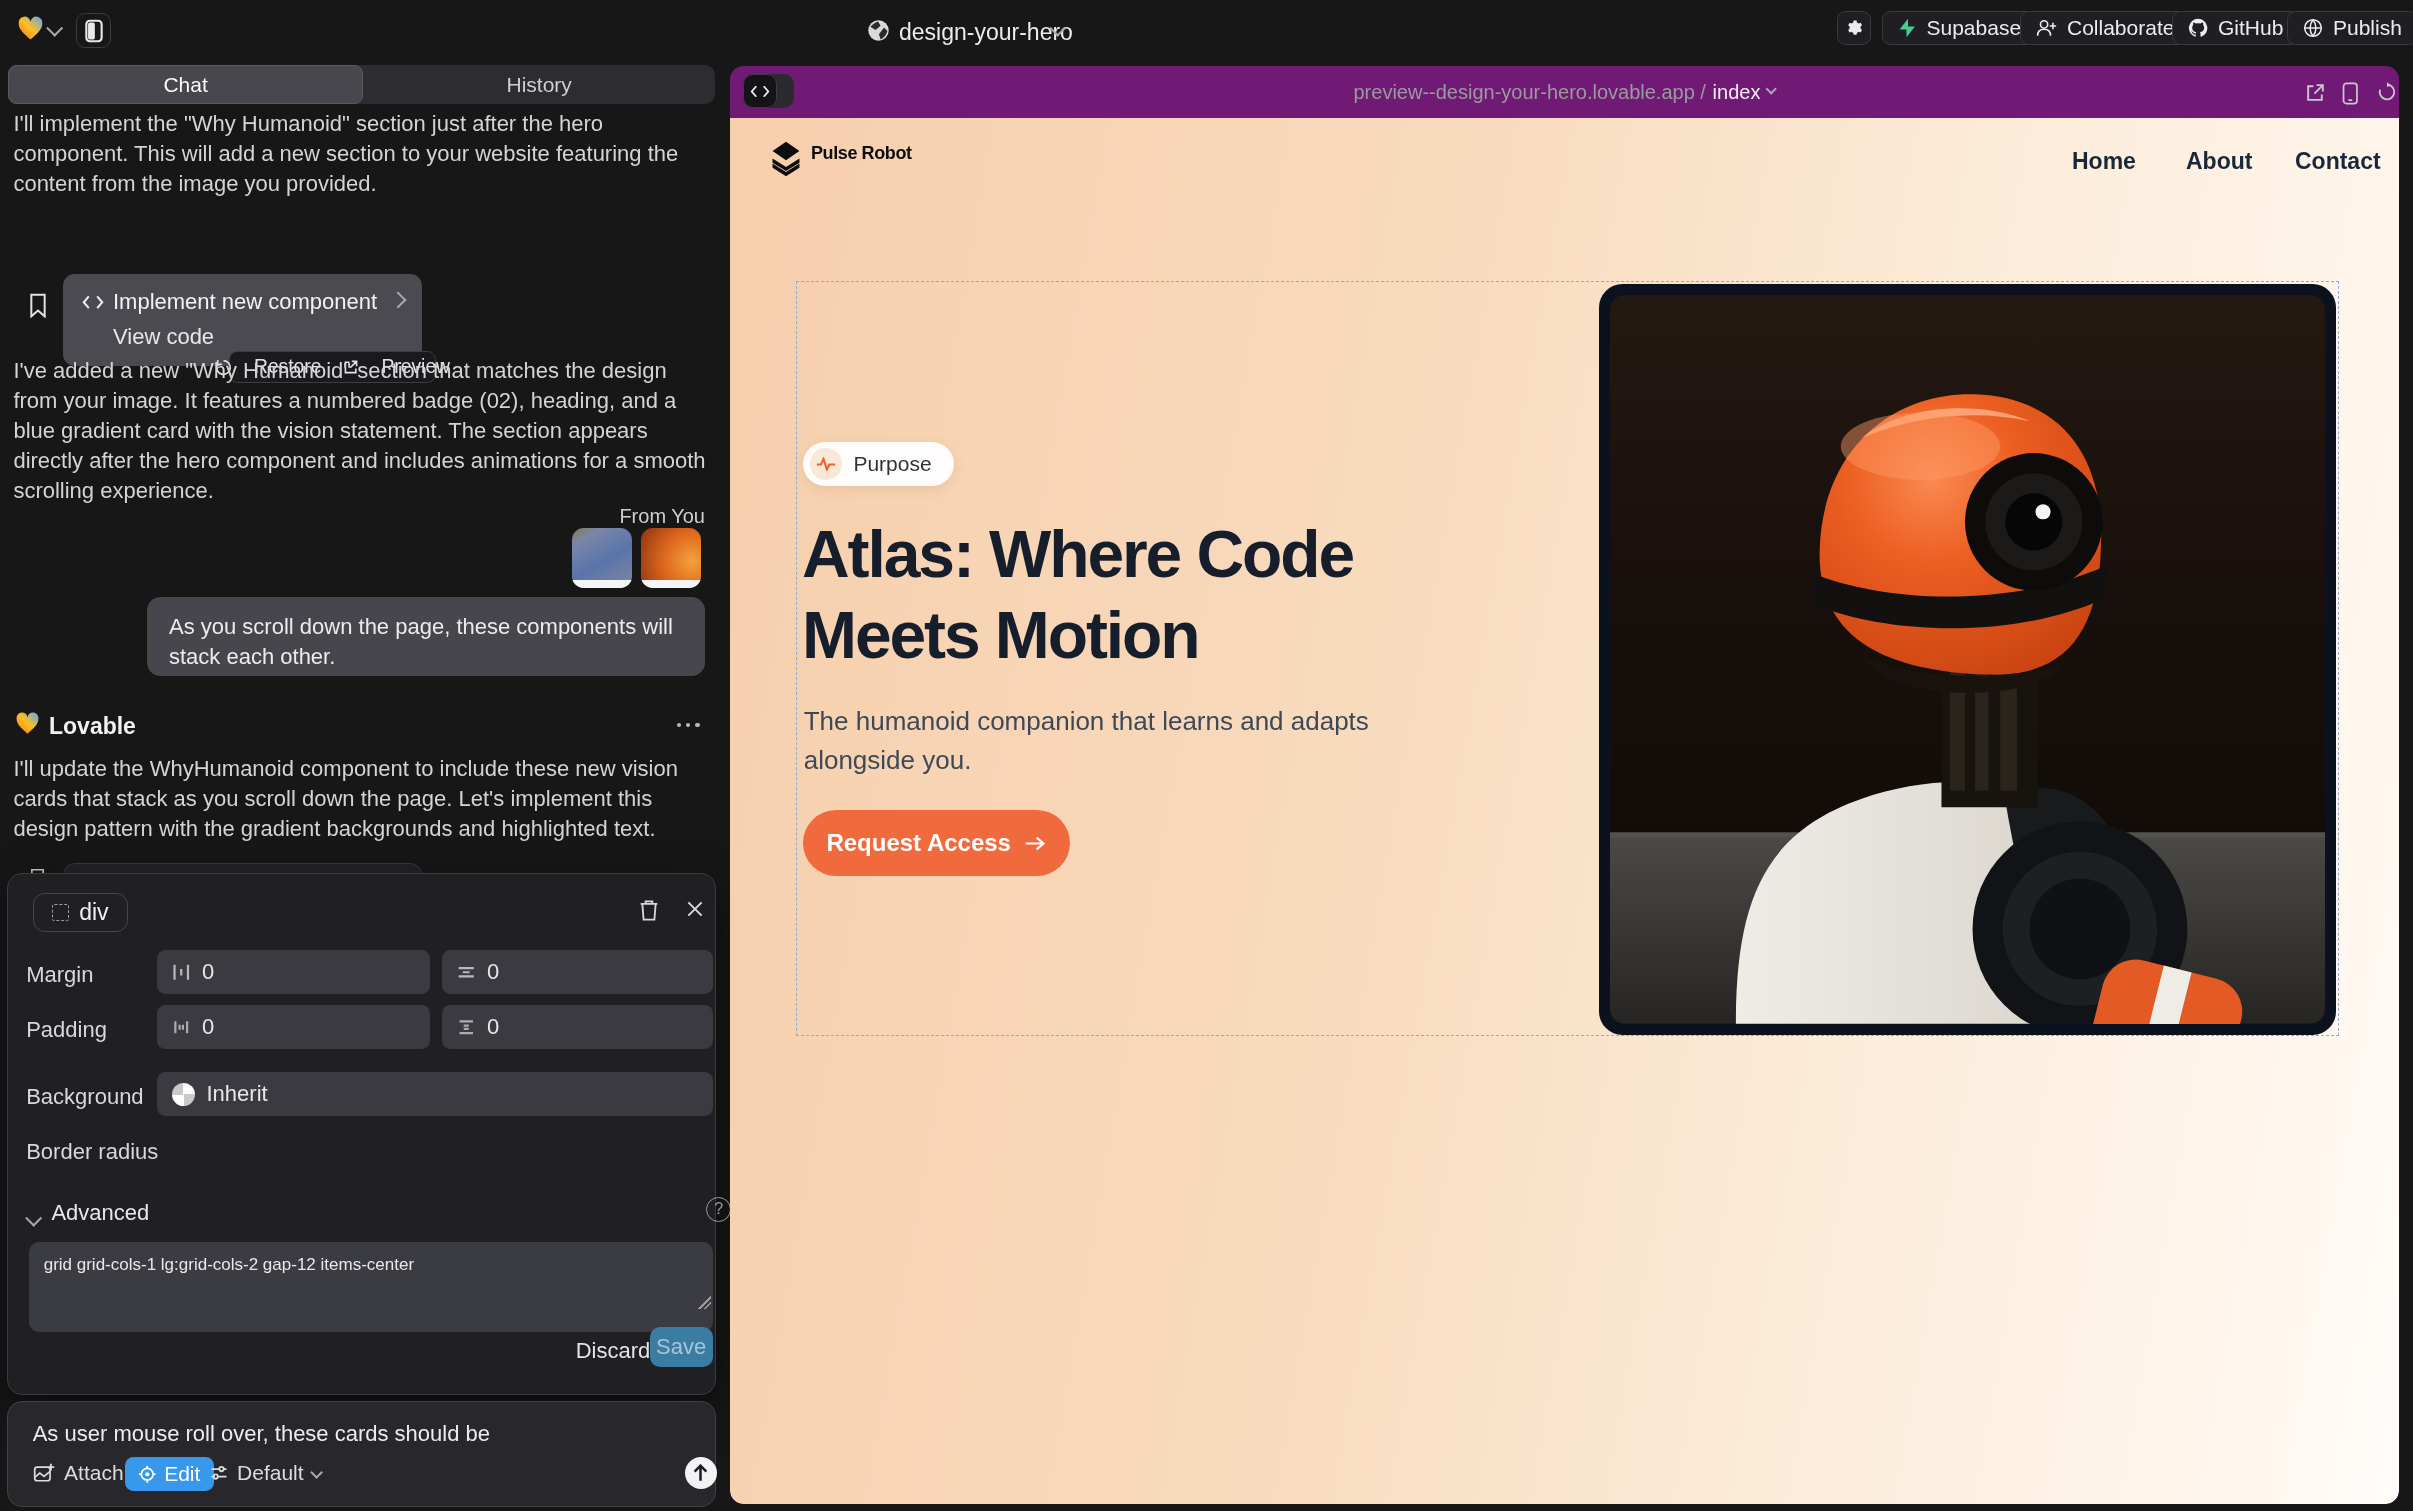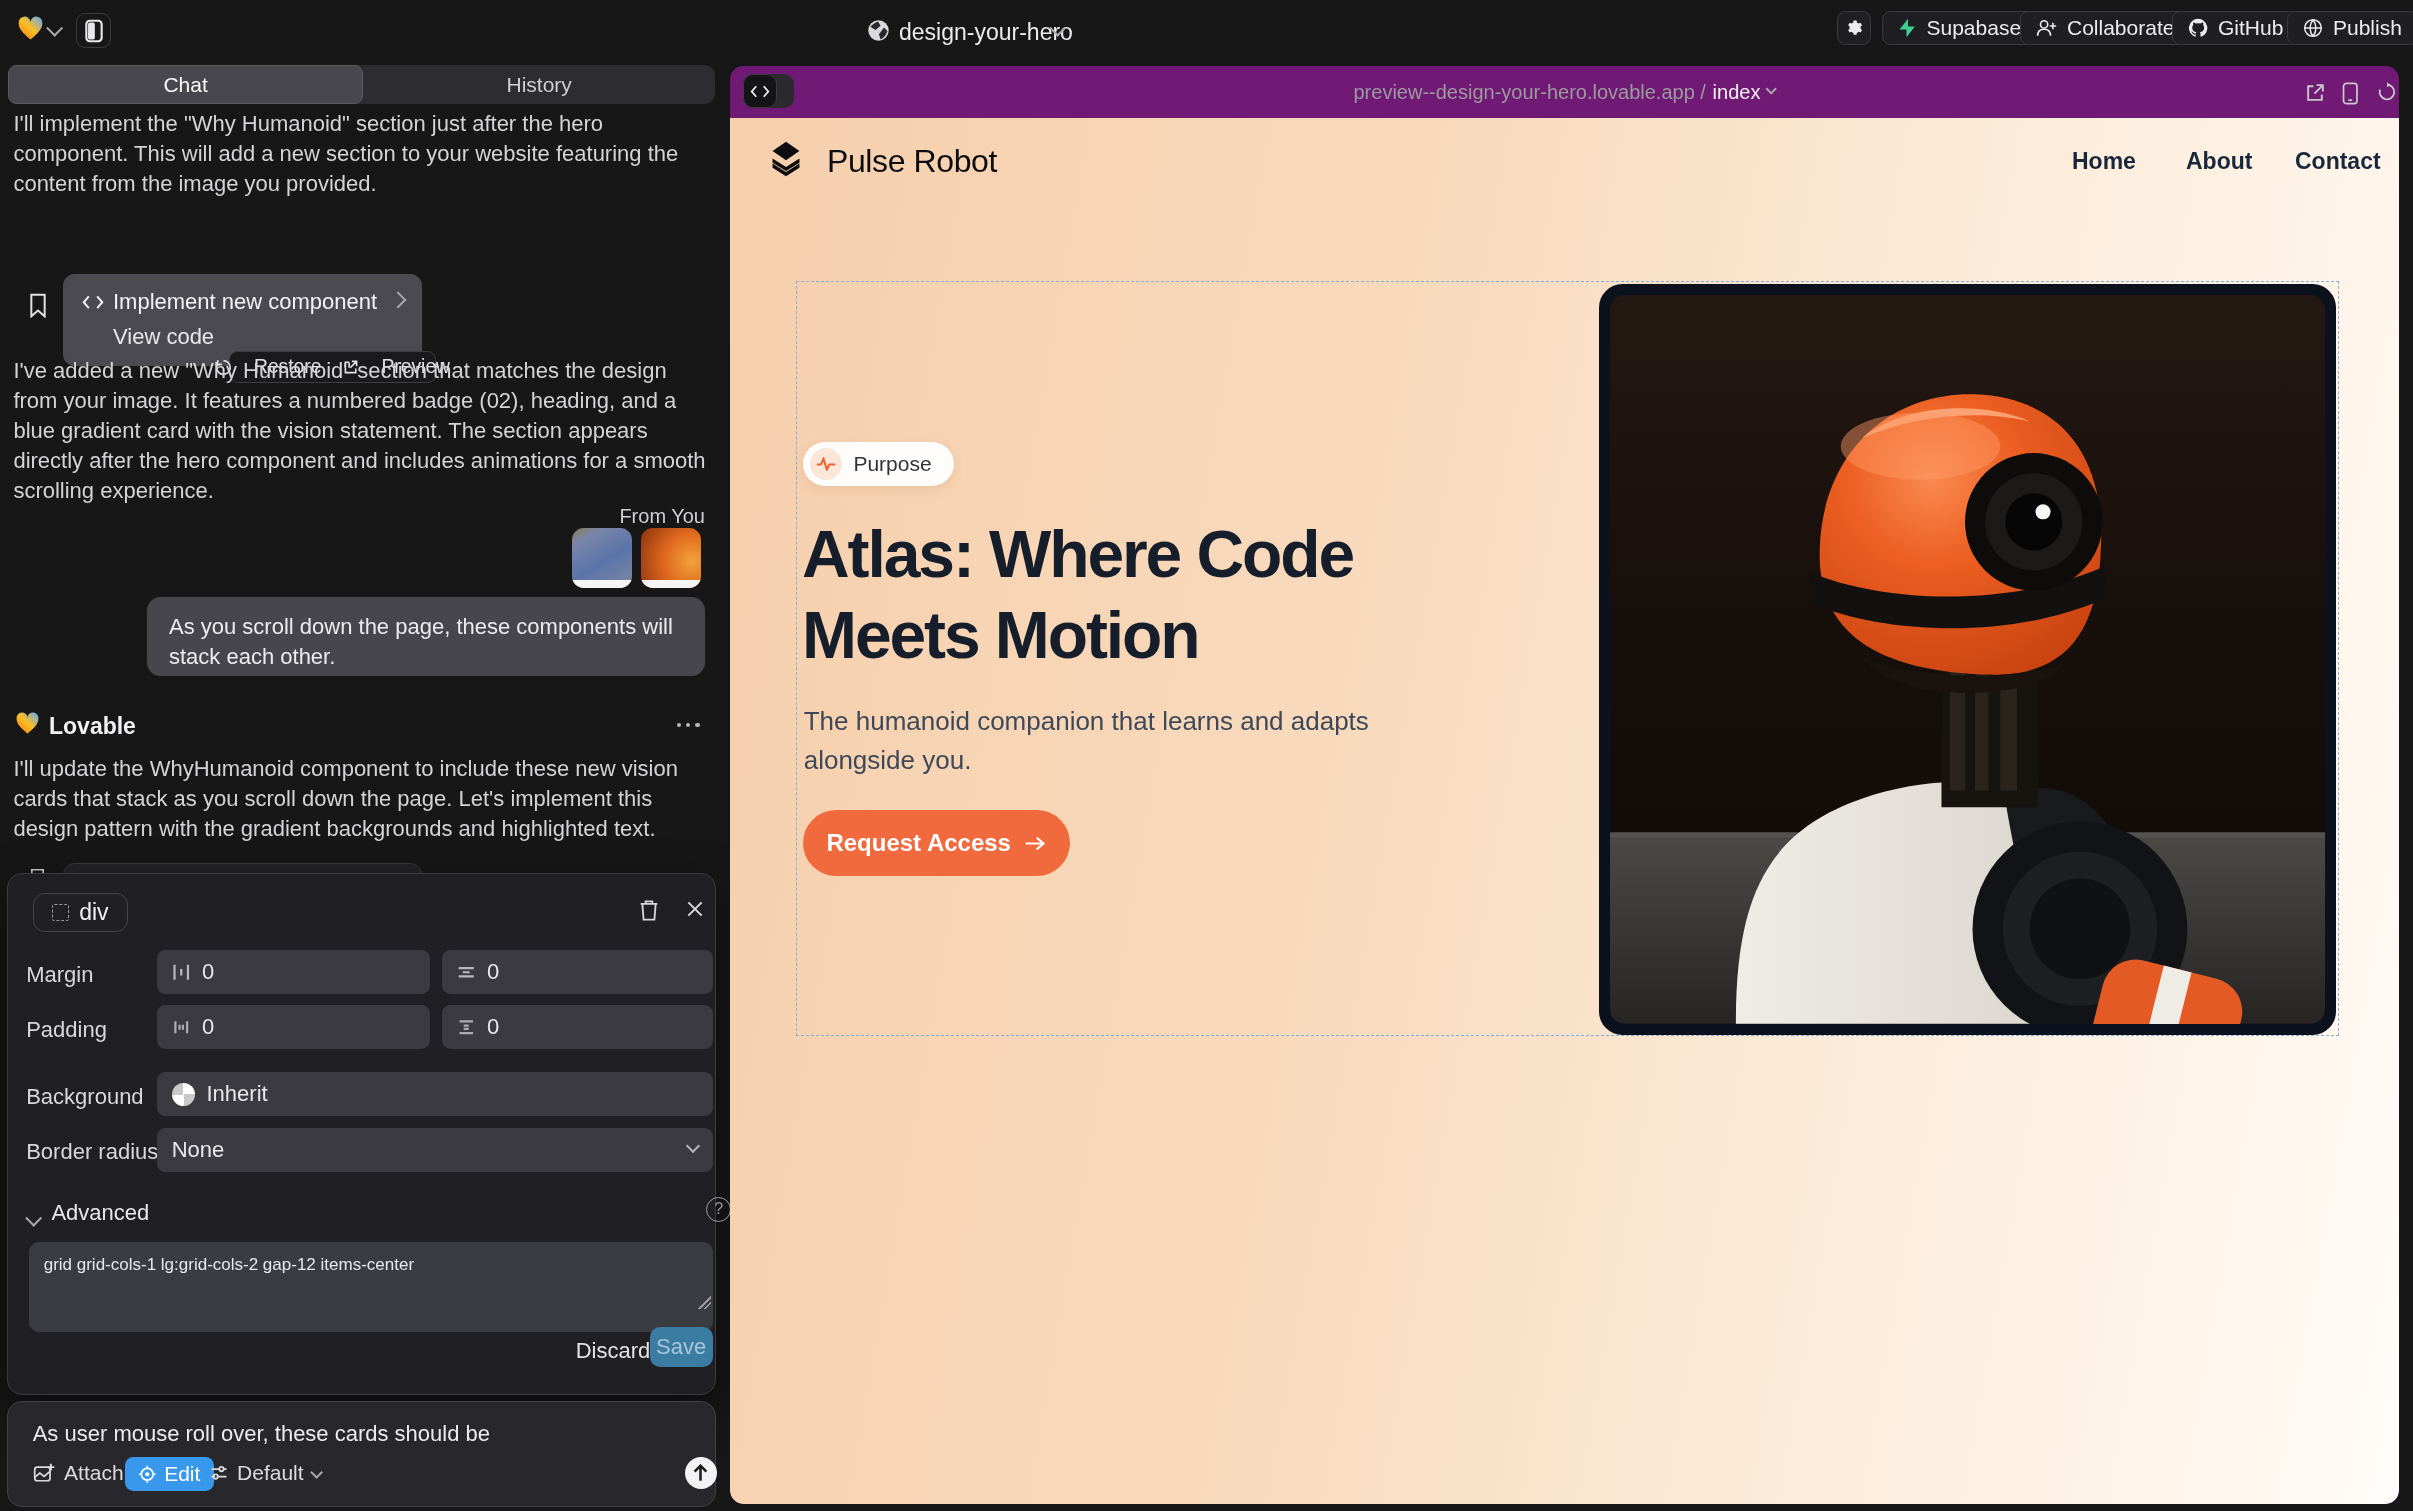"Pulse Robot" #brand { font-size: 32px -> 18px; font-weight: 400 -> 700; margin-left: 16px -> none }
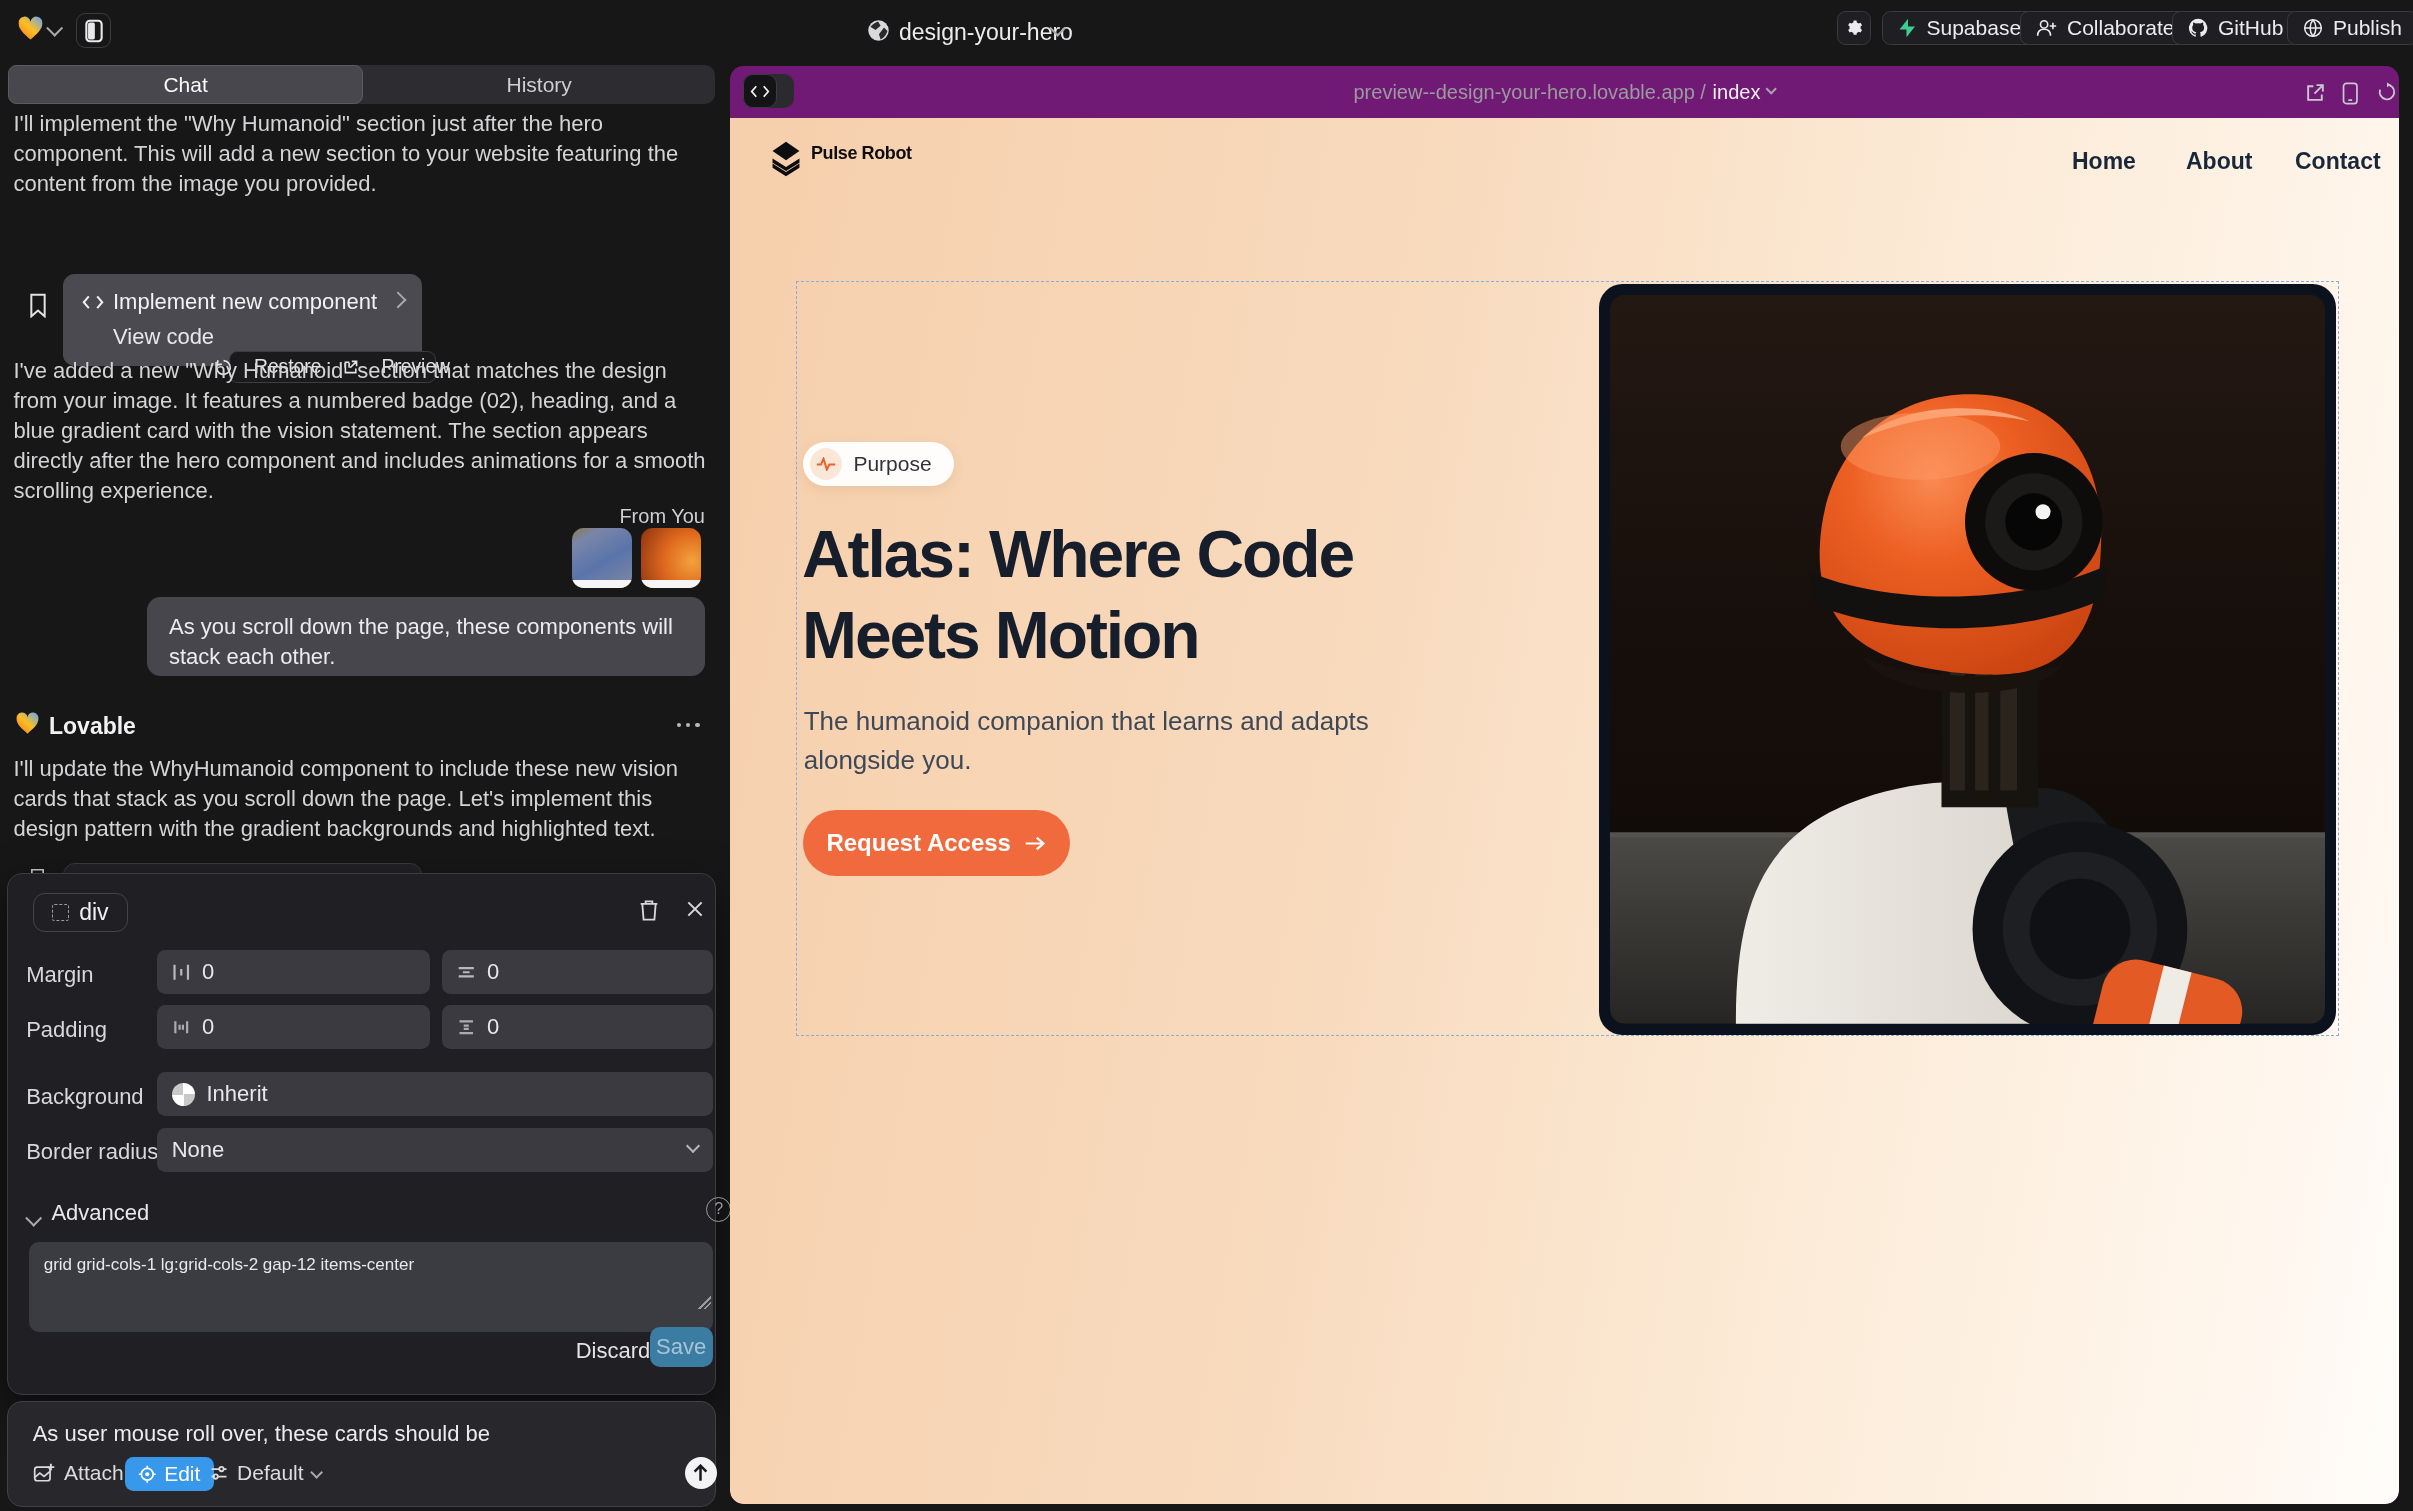"None" div.inp { html: <div> <span>None</span> <span></span> </div> -> none }
